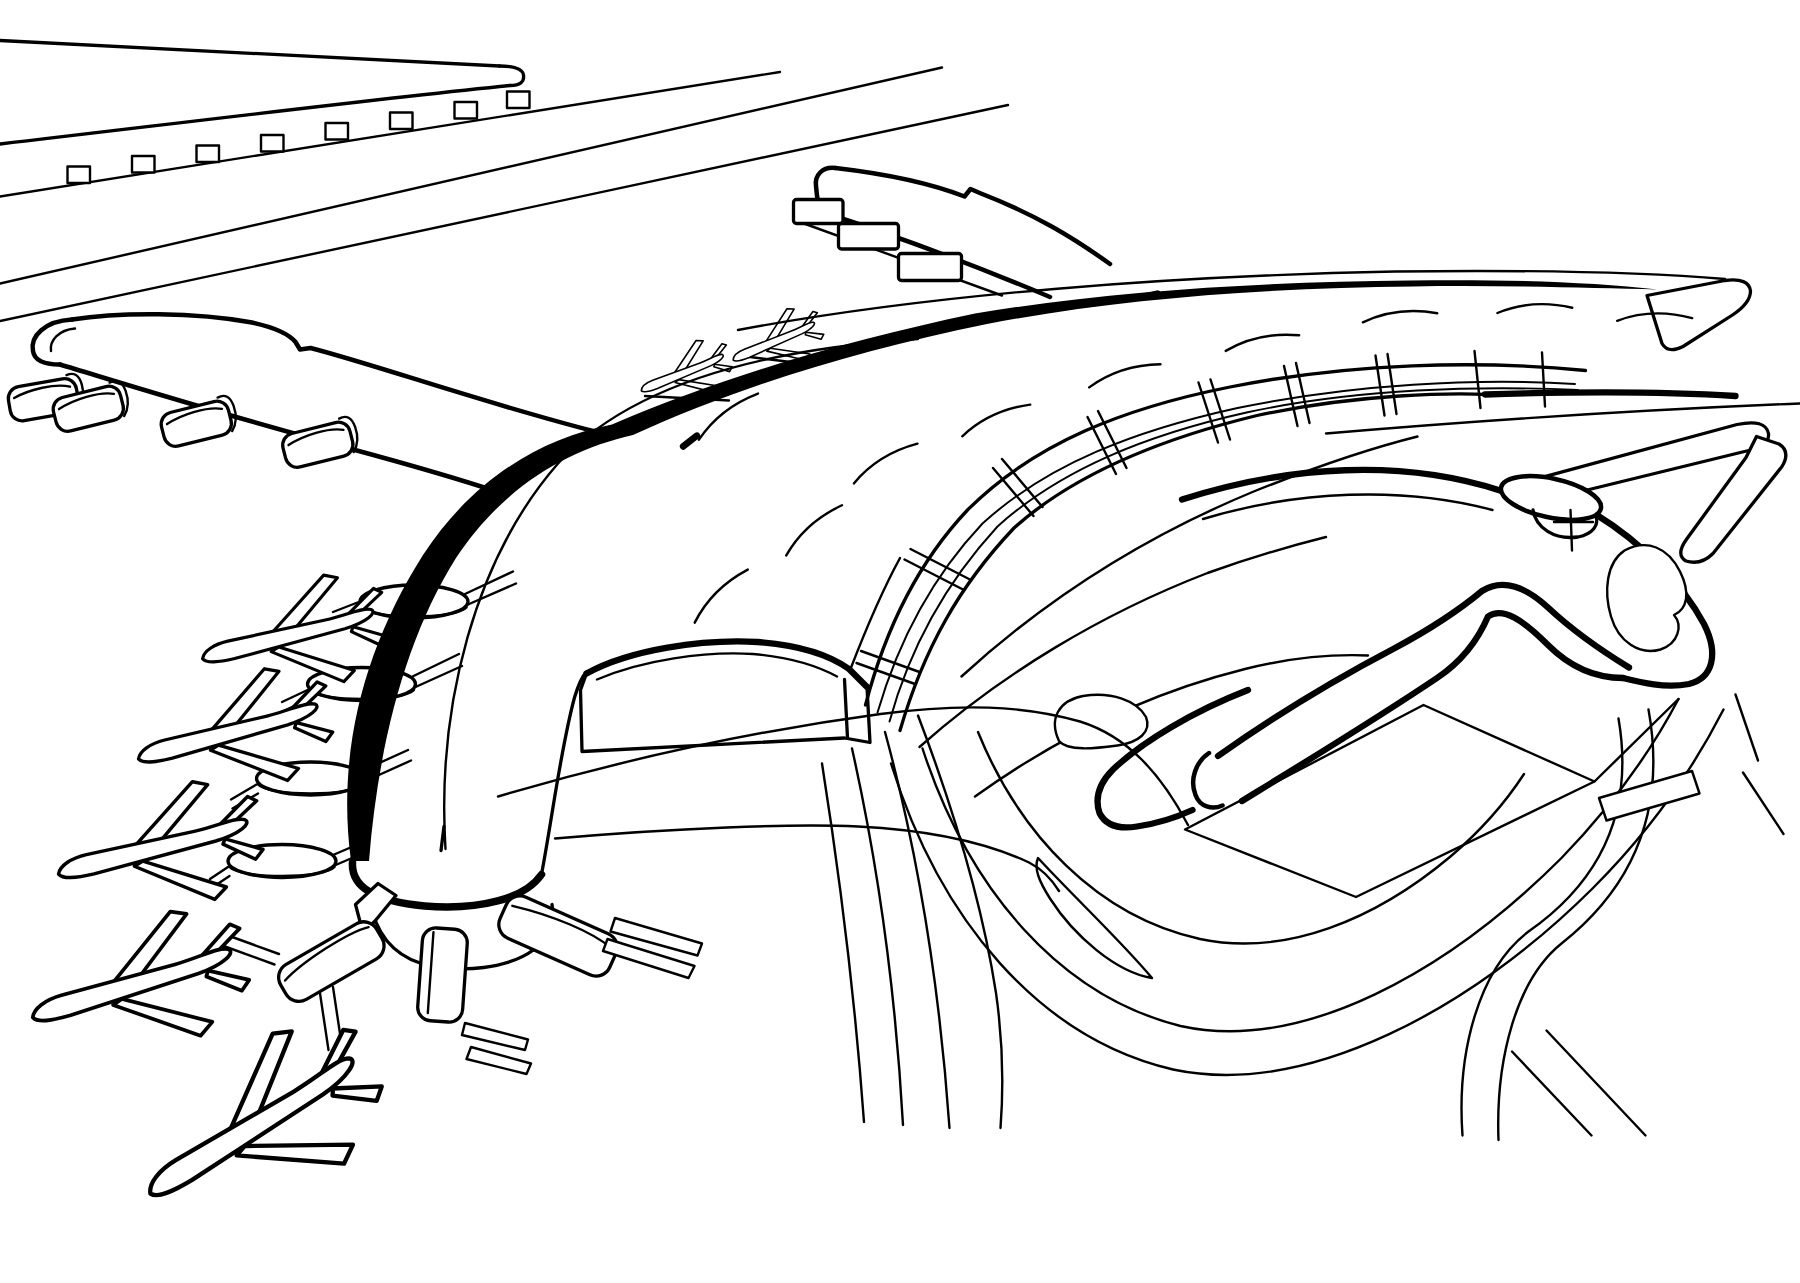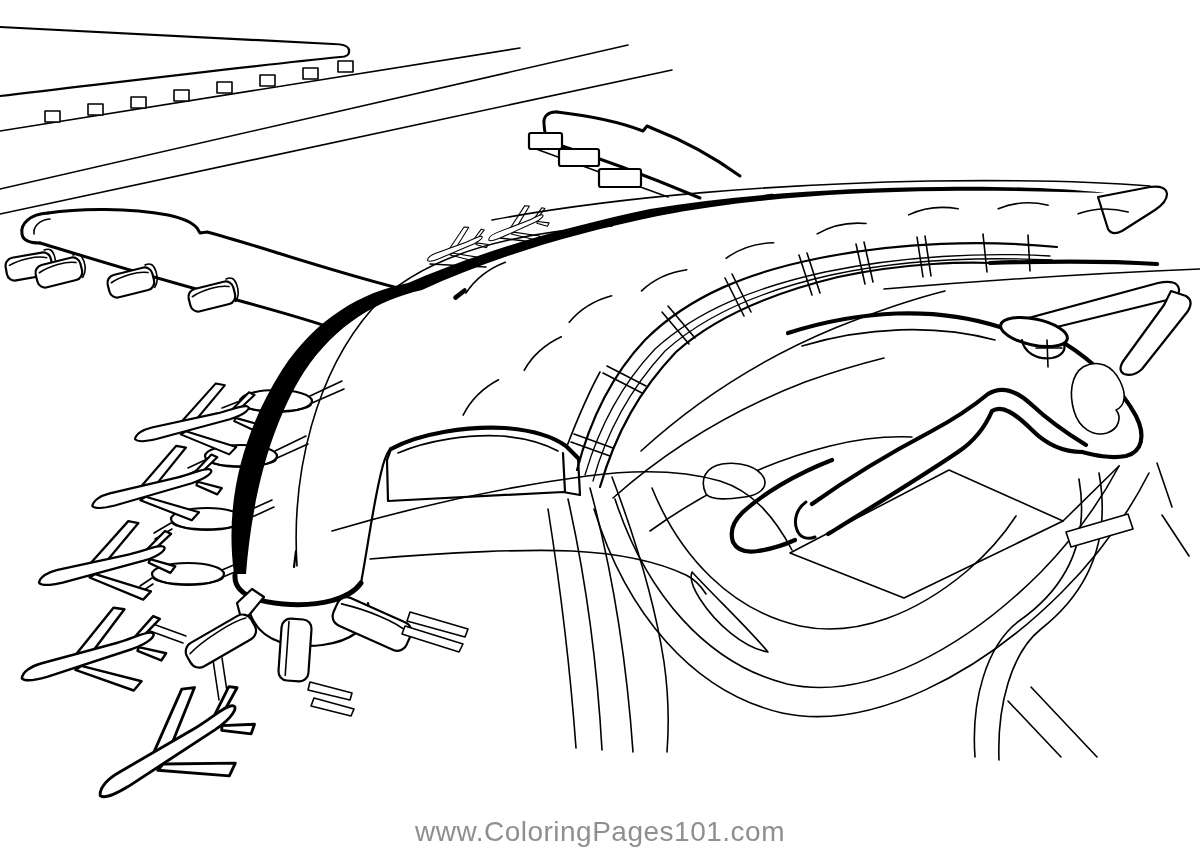"www.ColoringPages101.com" div.watermark { html: <div>www.ColoringPages101.com</div> -> none }
